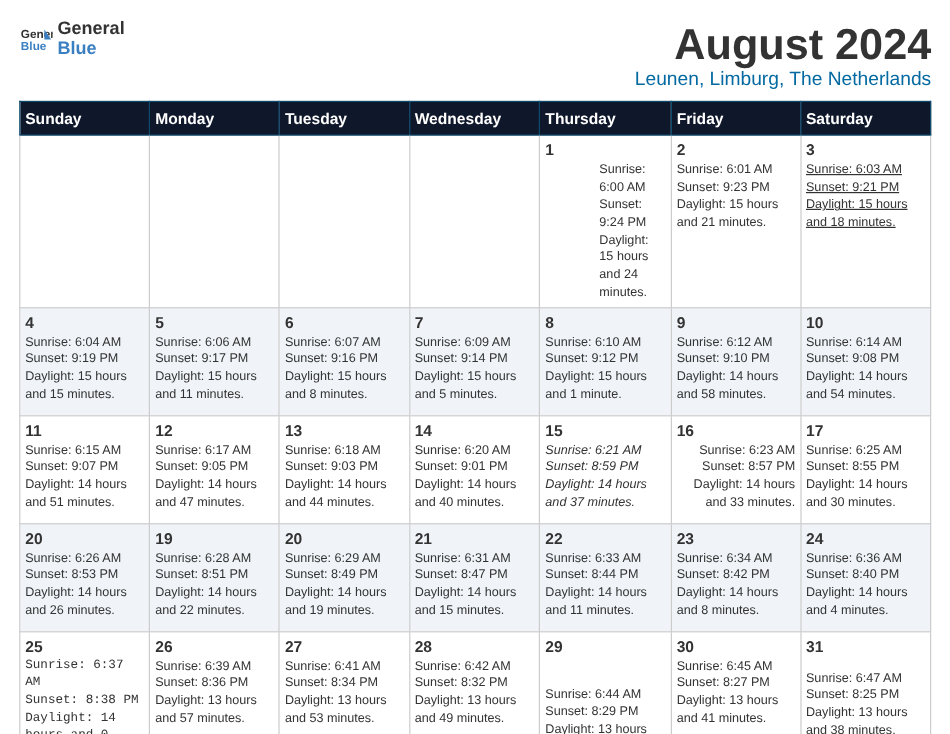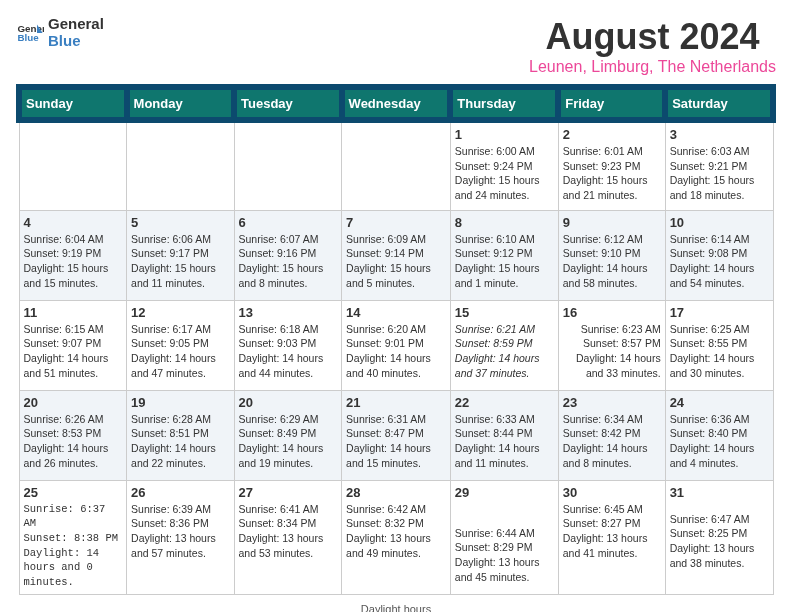"August 2024" .title-block { text-align: center -> right }
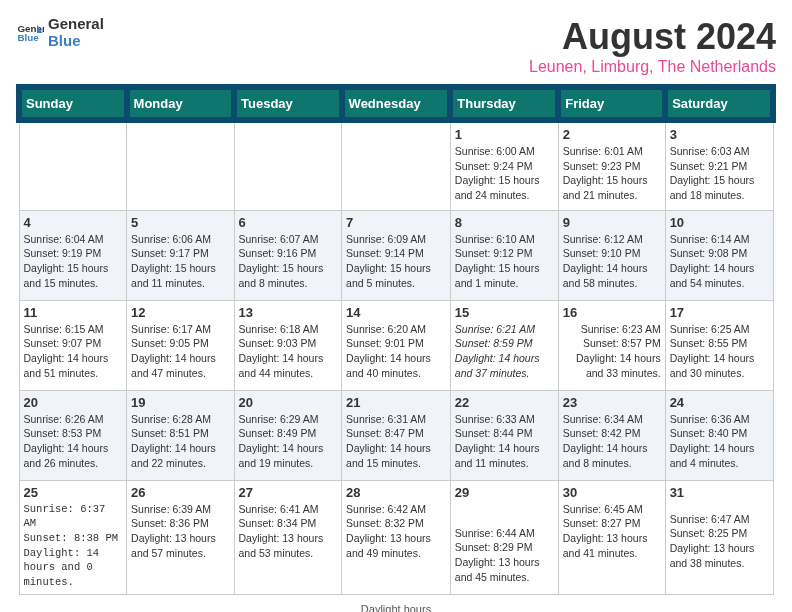"Leunen, Limburg, The Netherlands" .location-title { color: #ec4899 -> #0369a1 }
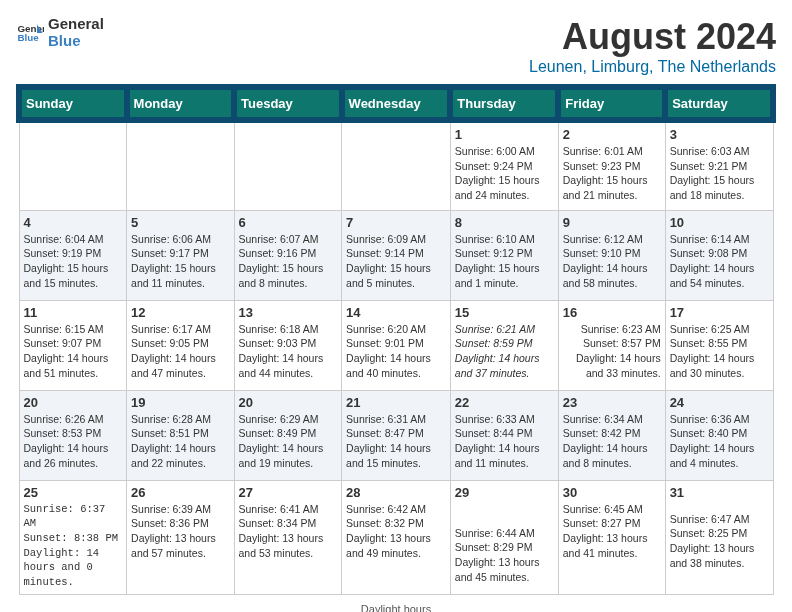"Sunday" thead tr th { background-color: #0f766e -> #0f172a; border: 6px solid #0c4a6e -> 1px solid #0c4a6e }
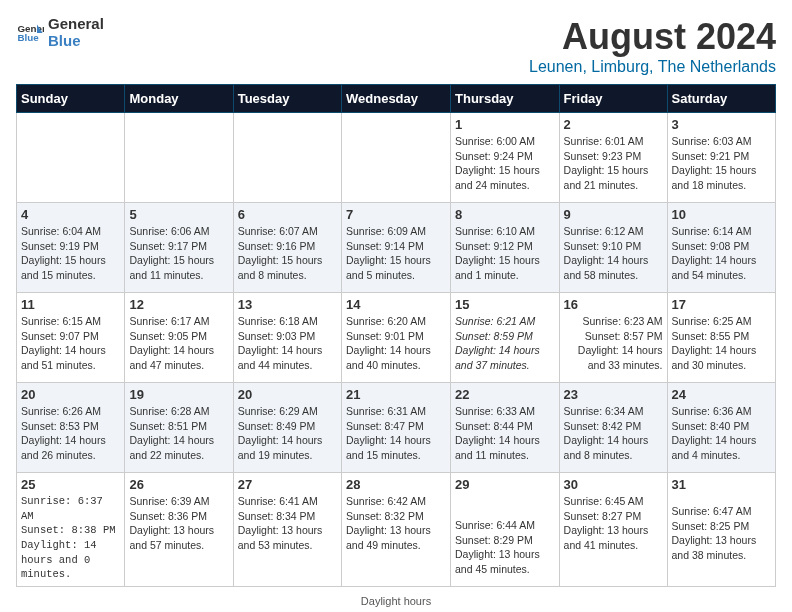"Sunrise: 6:00 AM" div.day-info { margin-left: none -> 45px }
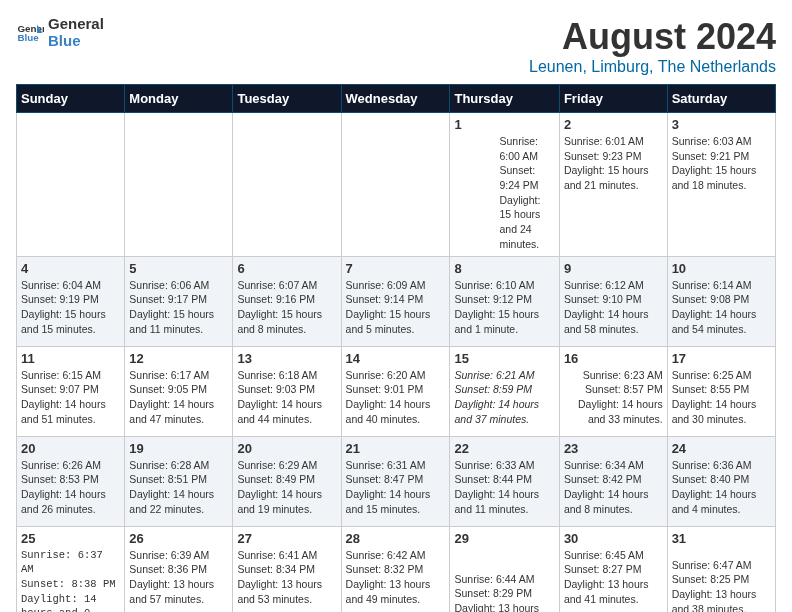"Sunrise: 6:03 AM" div.day-info { text-decoration: none -> underline }
